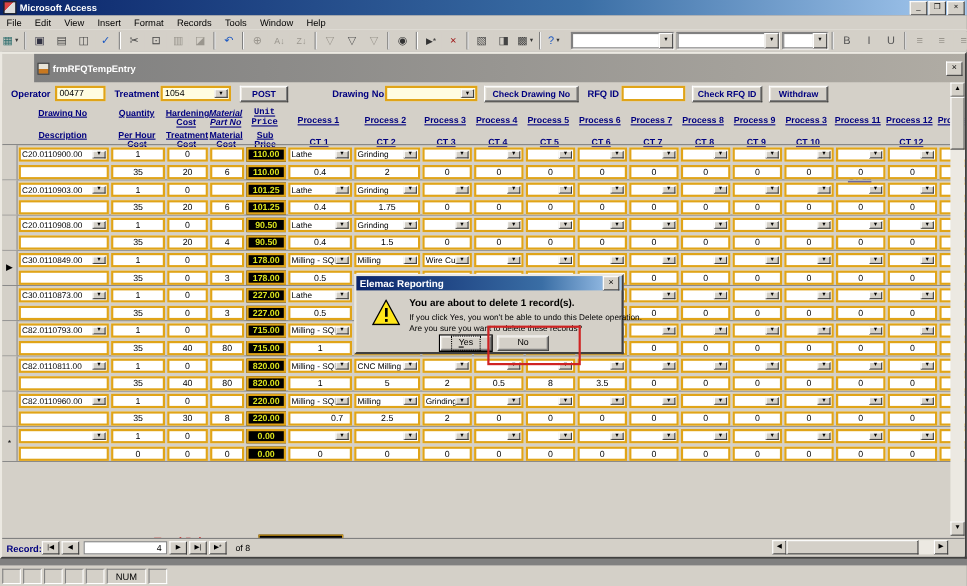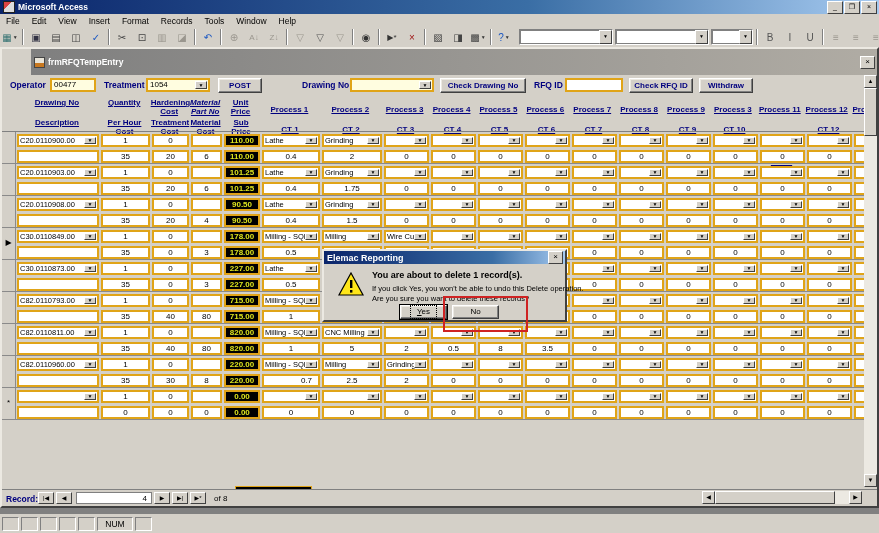"Unit Price" span.hdr { font-family: none -> Liberation Mono, monospace }
